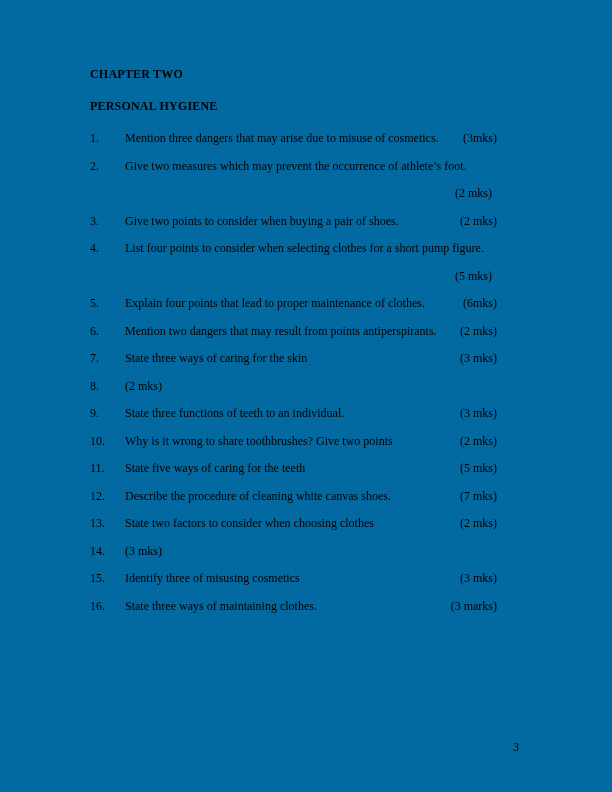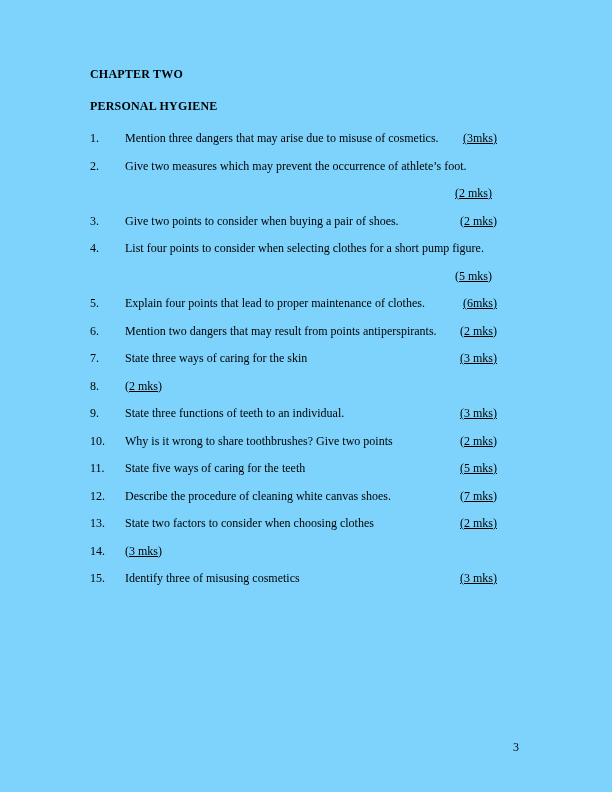"CHAPTER TWO" .page { background: #7dd3fc -> #0369a1 }
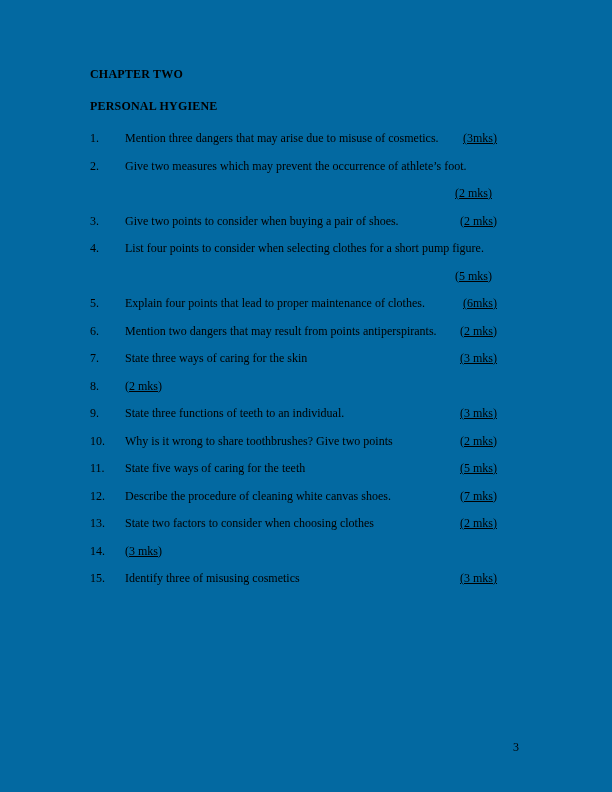"(3mks)" .q-marks { text-decoration: underline -> none }
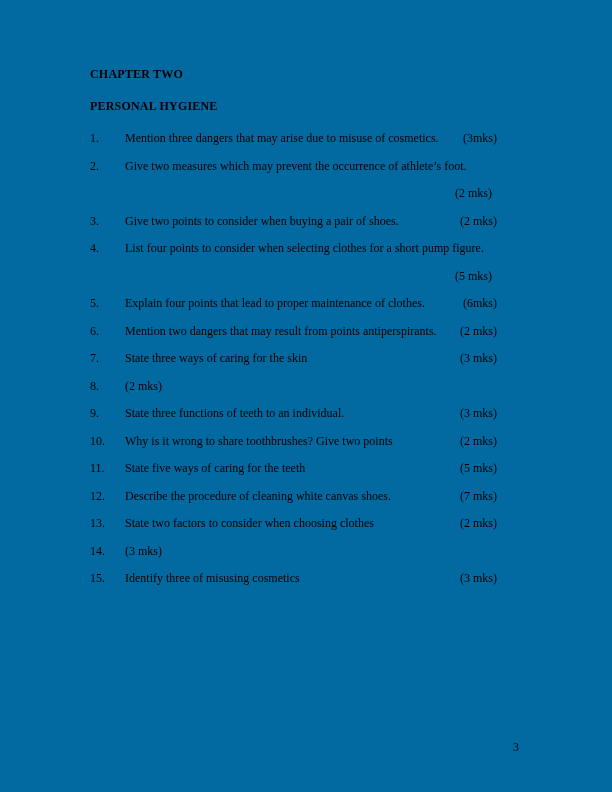"16." div.q-row { html: none -> <div> <span>16.</span> <span>State three ways of maintaining clothes.</span> <span>(3 marks)</span> </div> }
